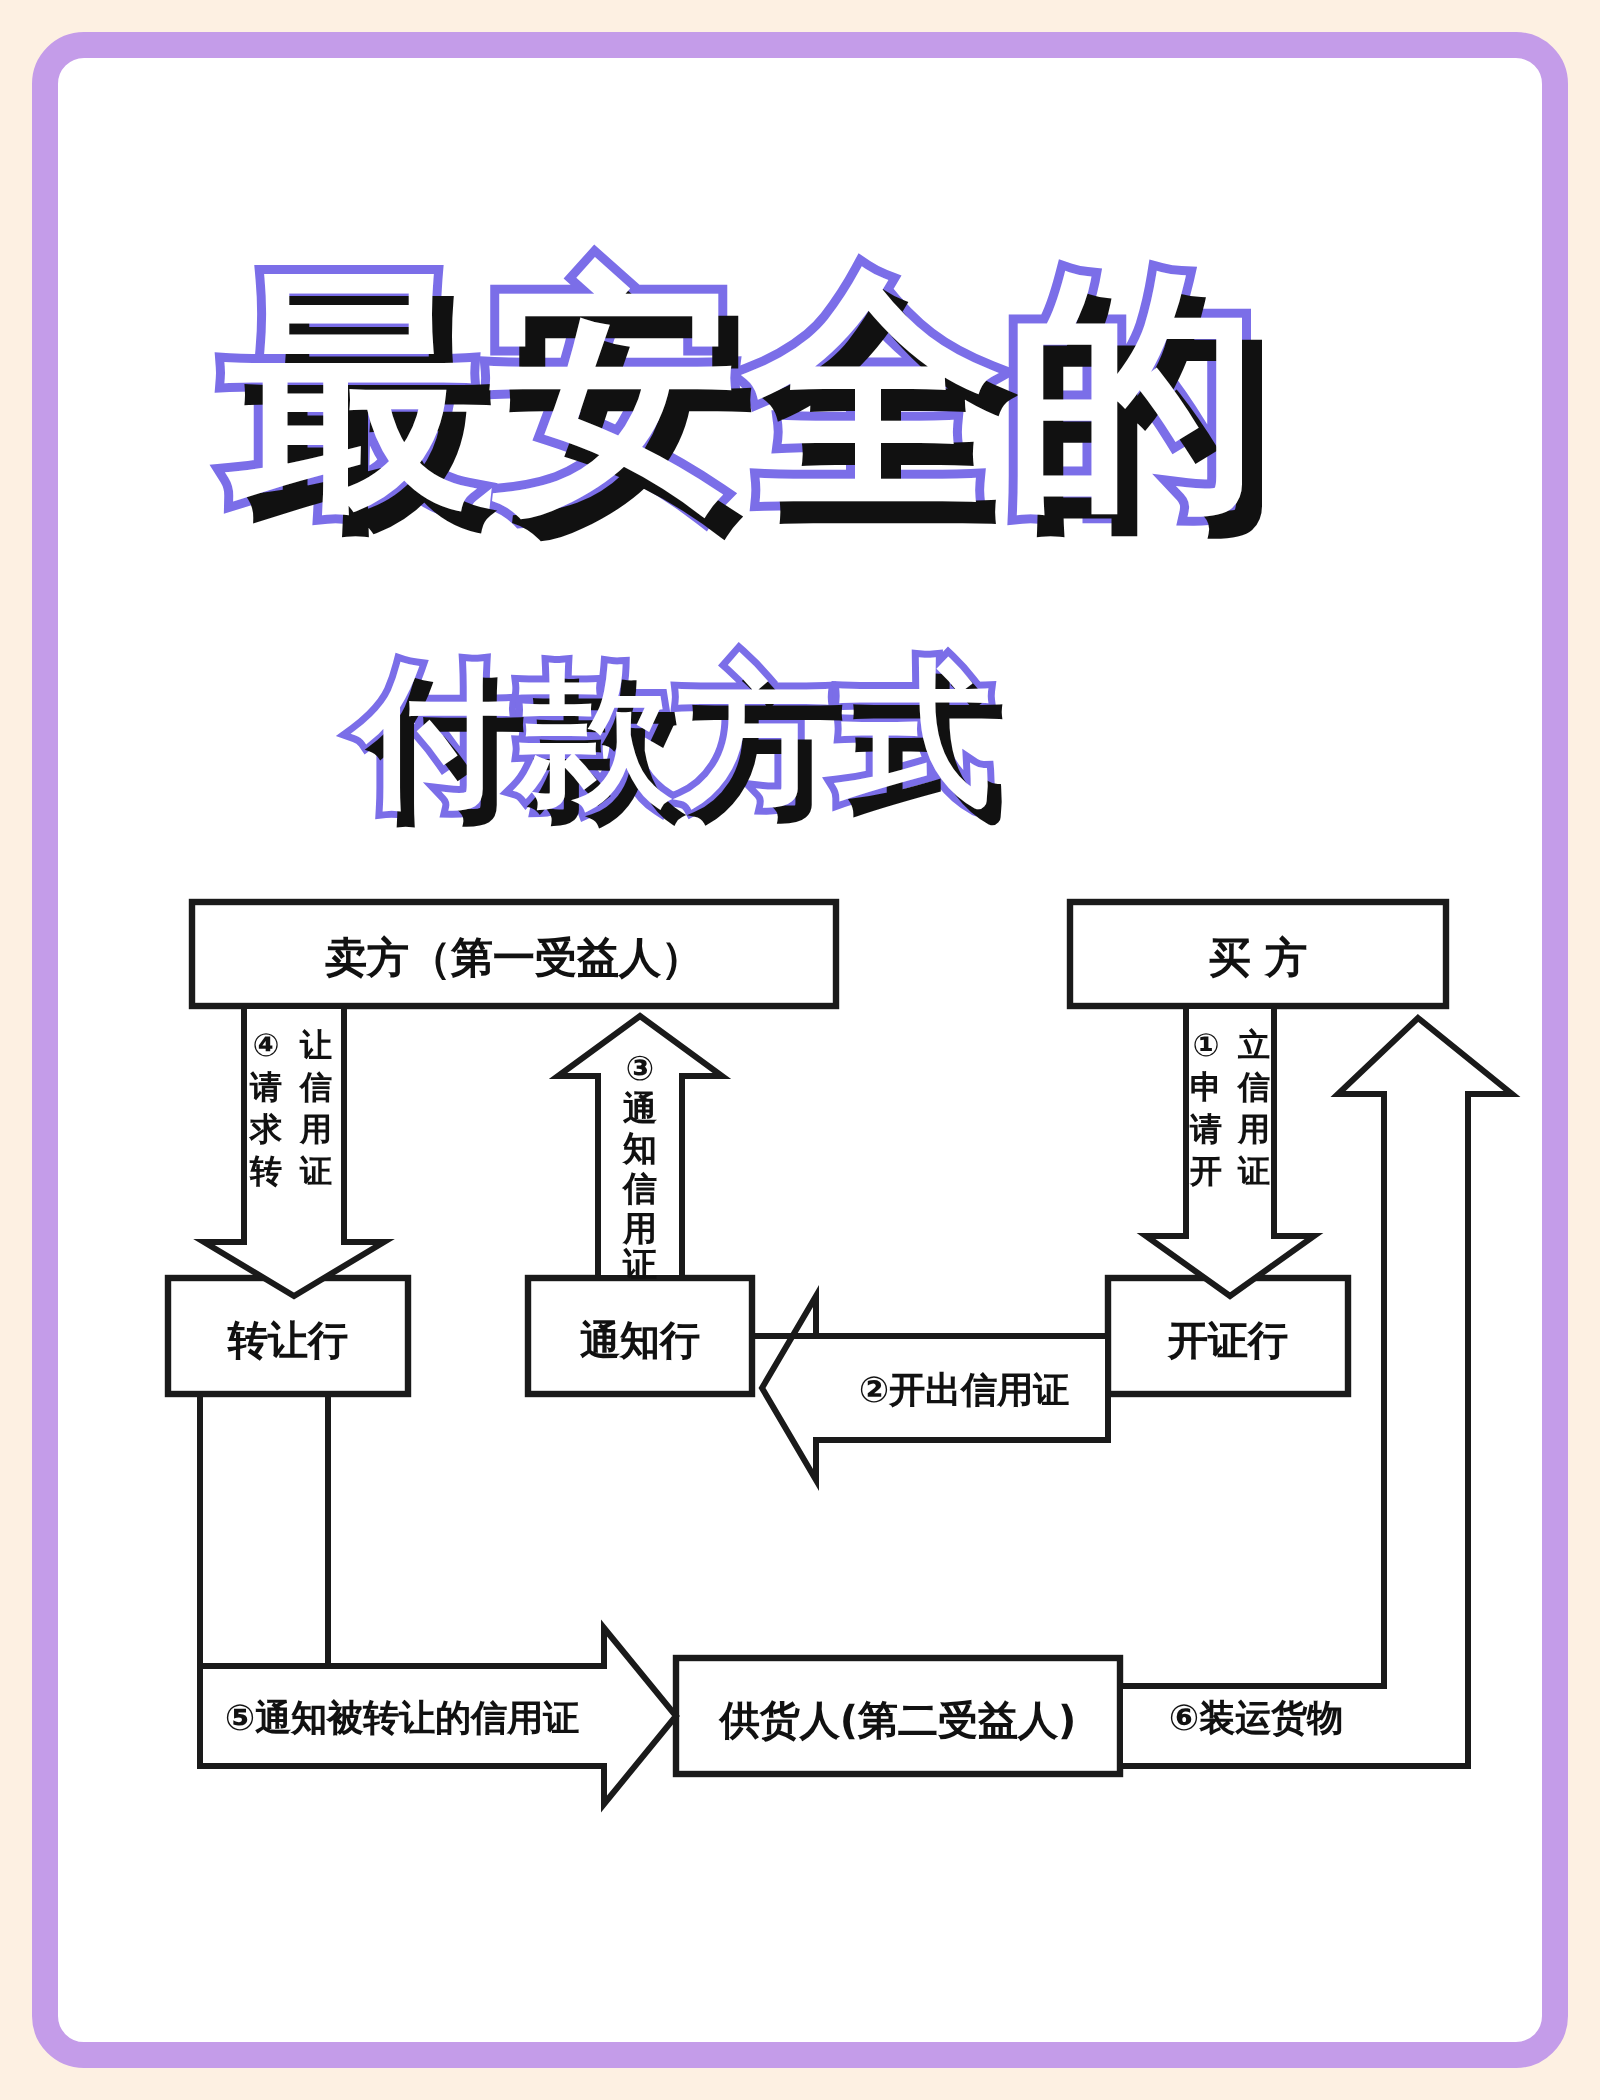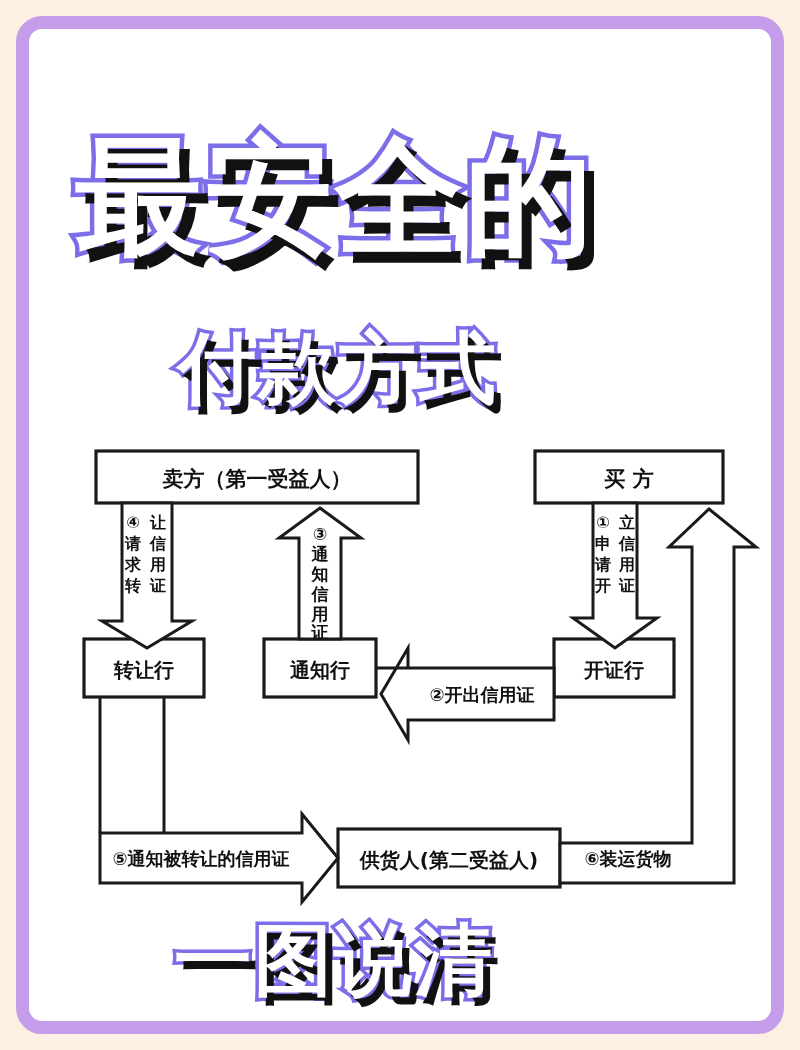"最安全的" div.wordart { margin-left: none -> 37px }
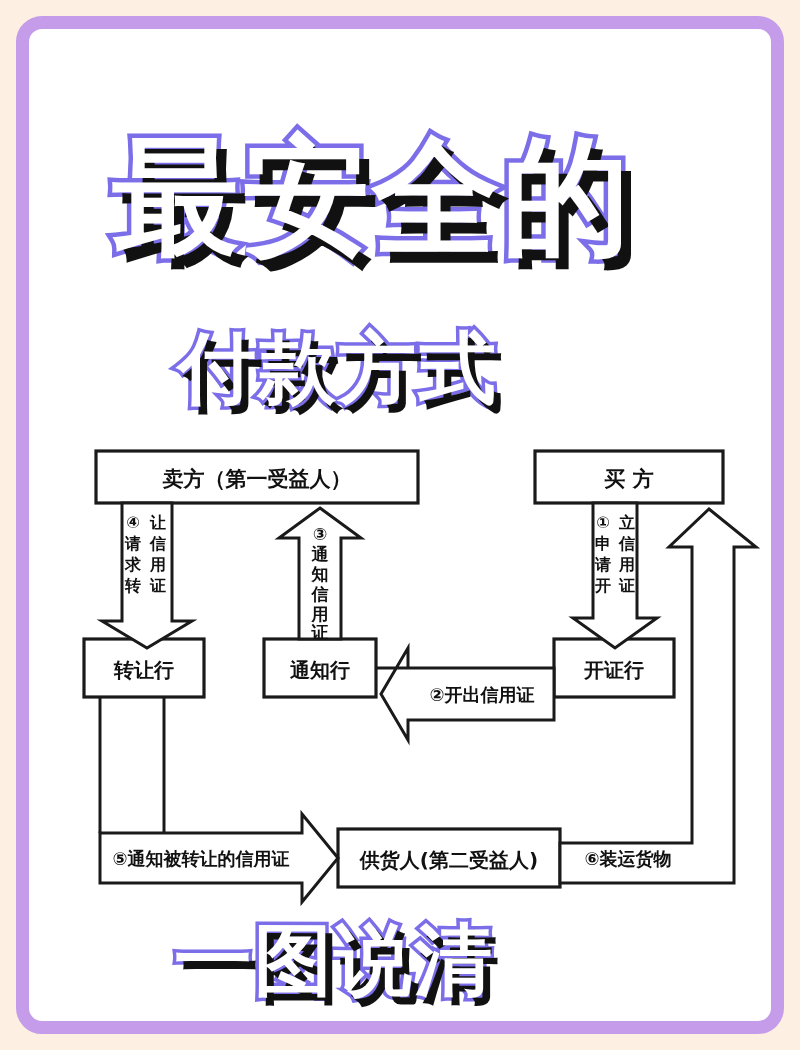"一图说清" div.wordart { html: <div>一图说清</div> -> none }
